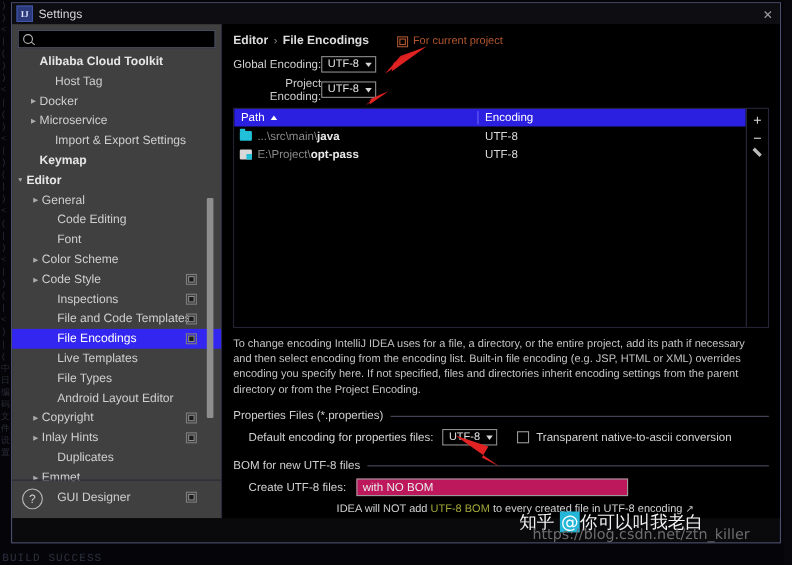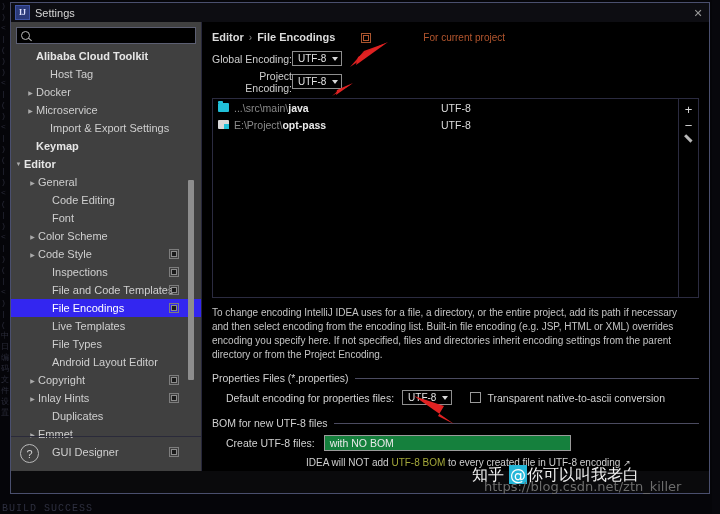"For current project" #proj-scope { gap: 48px -> none }
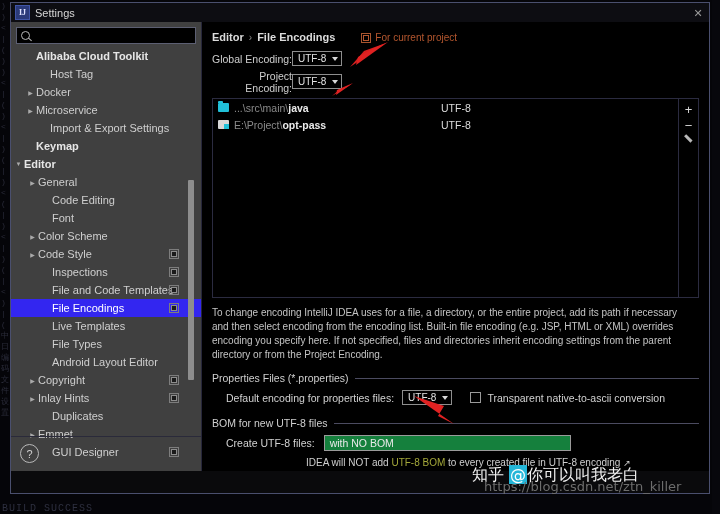"Path" div { html: none -> <div> <div> <span>Path</span> <span></span> </div> <div> <span>Encoding</span> </div> </div> }
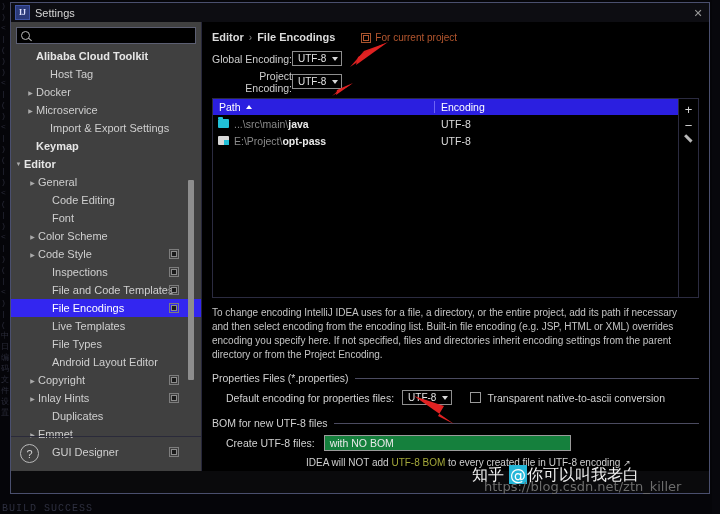"with NO BOM" .wide-combo { background: #15803d -> #be185d }
